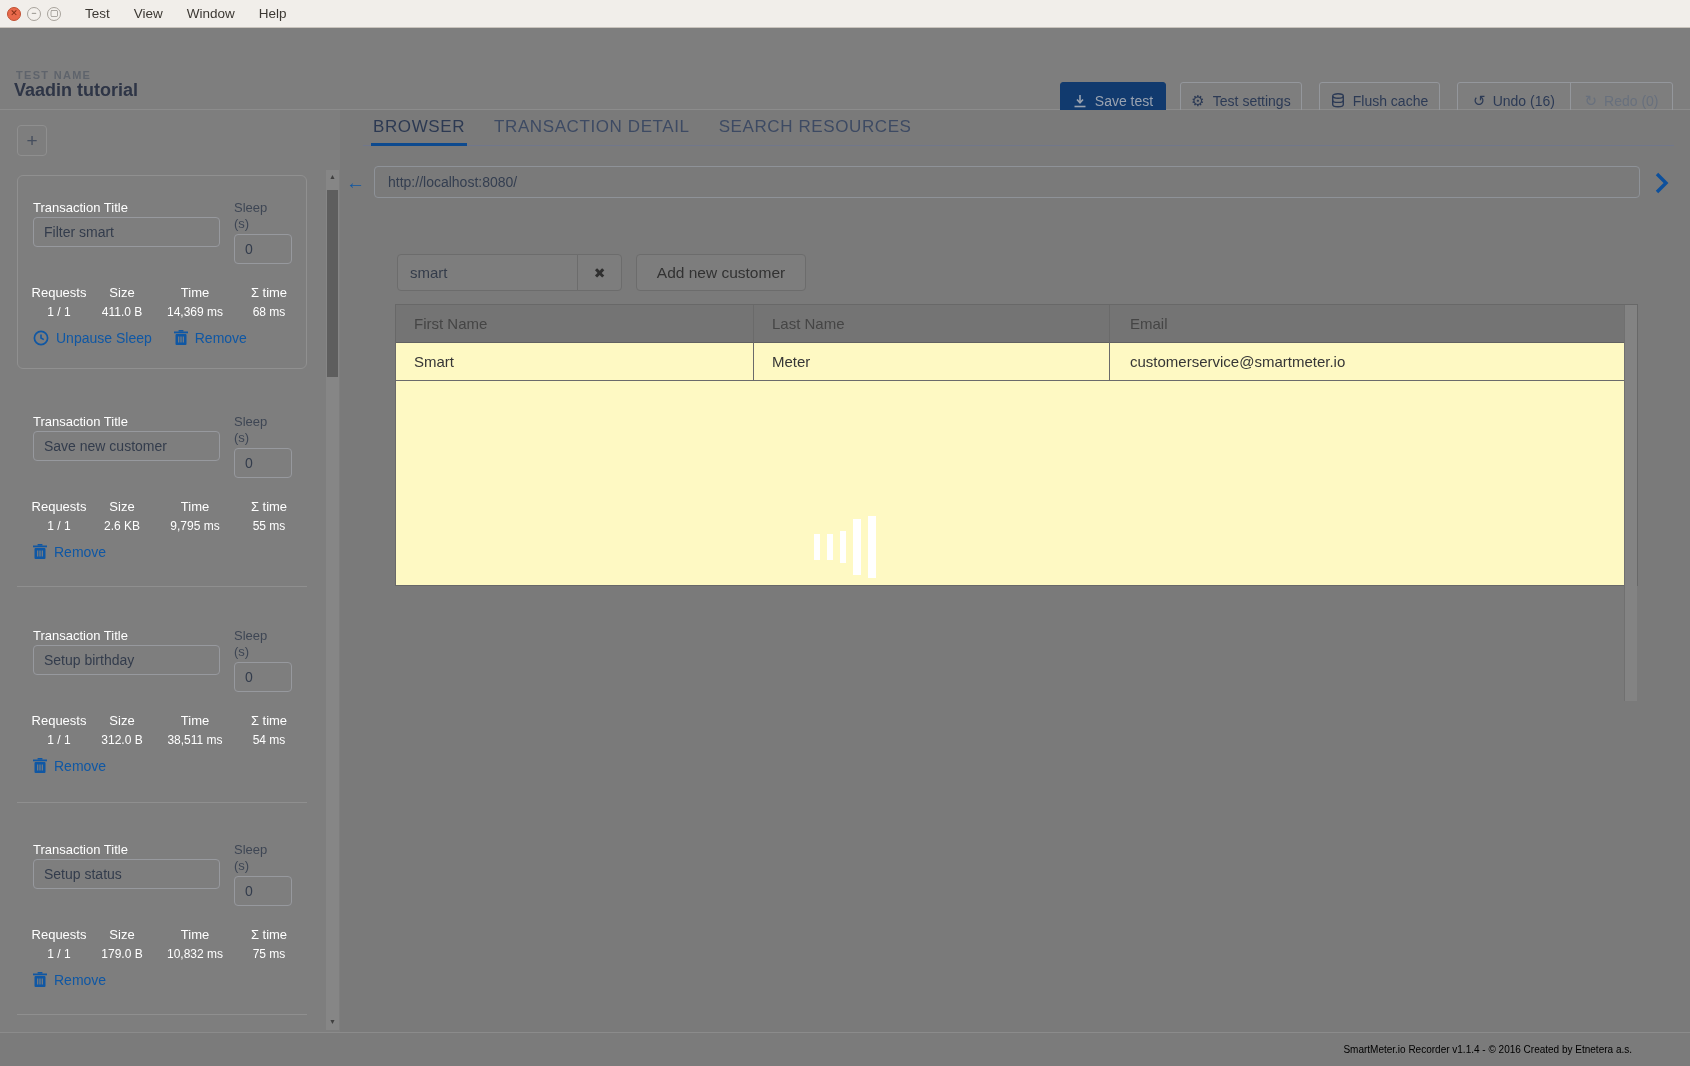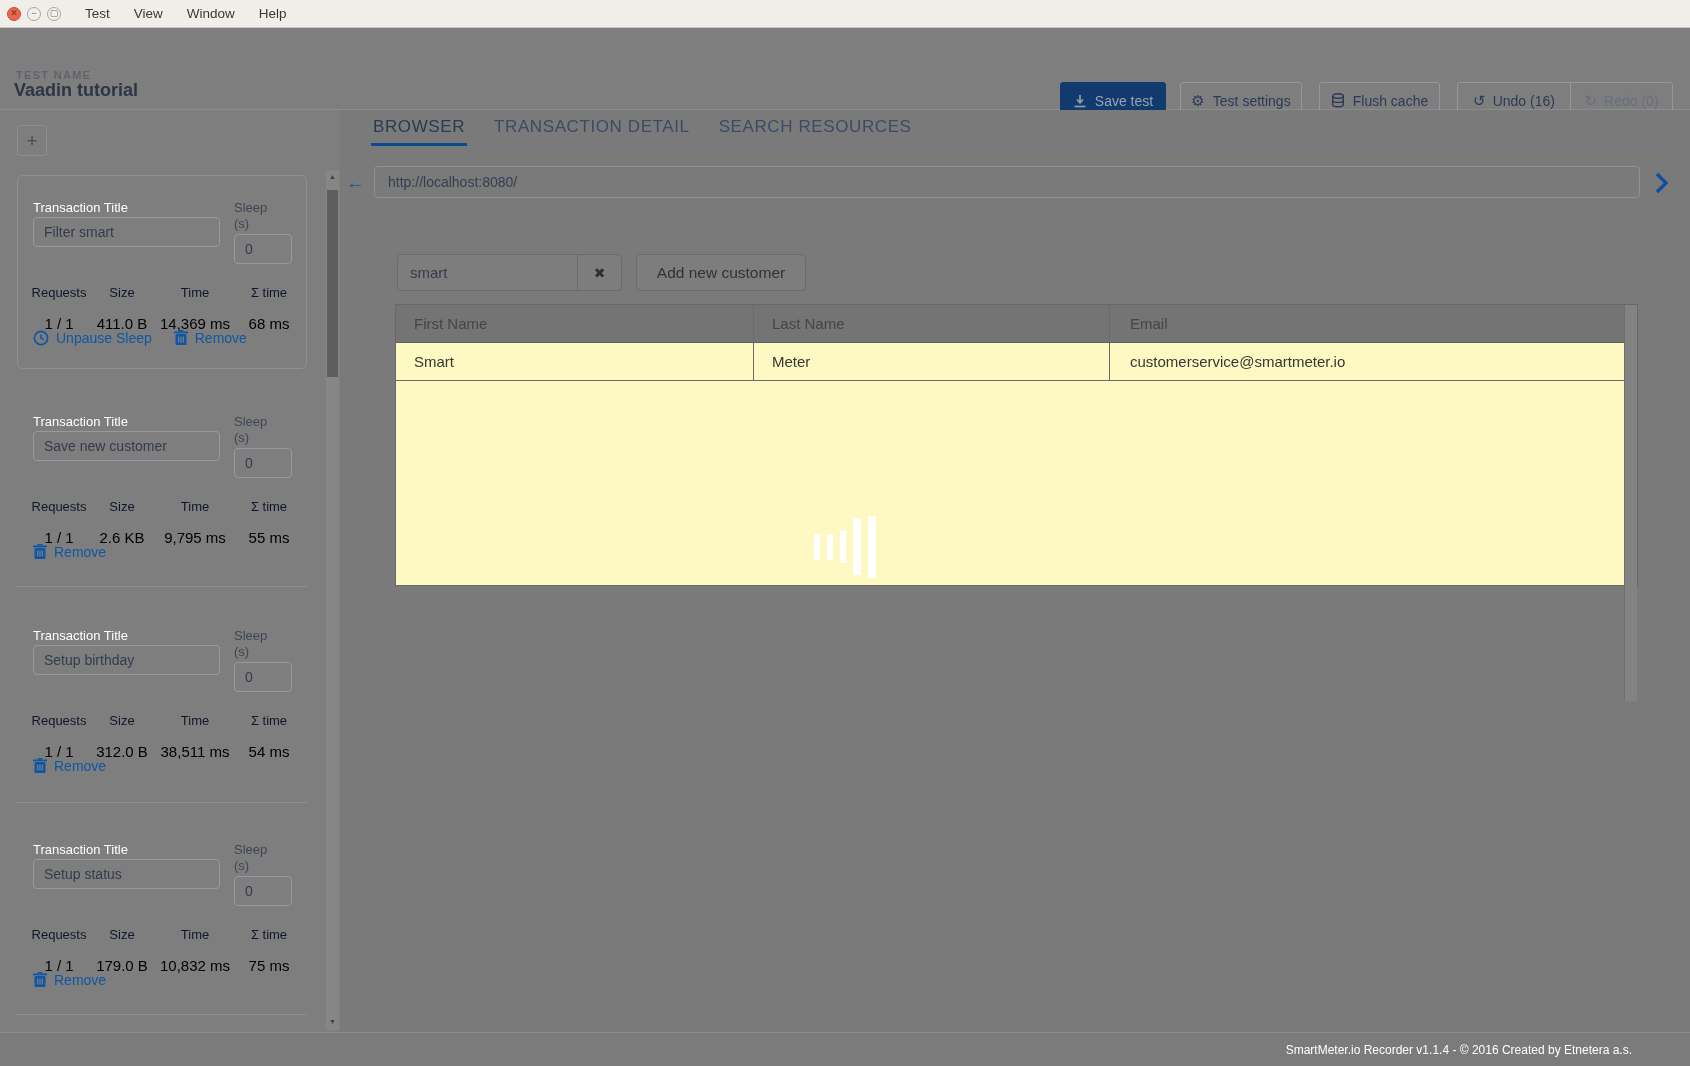"Requests" .stat .s-label { color: #0f172a -> #ffffff }
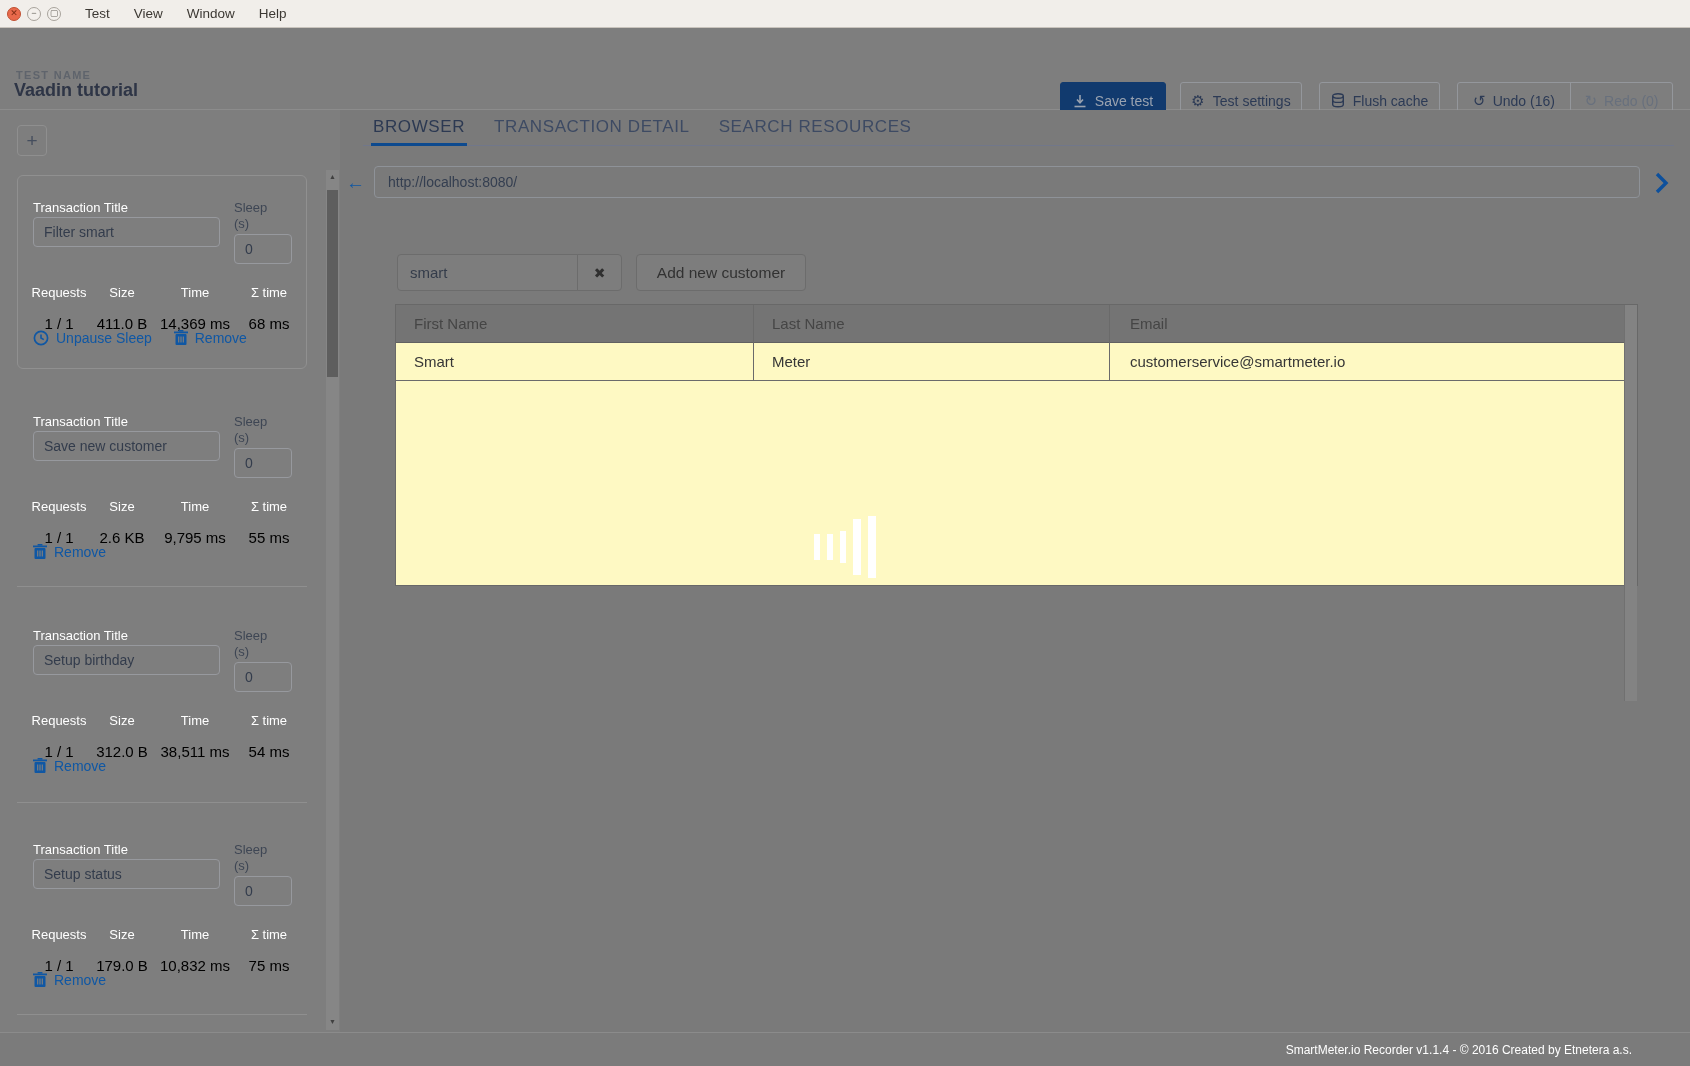"1 / 1" .stat .s-value { color: #000000 -> #ffffff; font-size: 15px -> 12px; margin-top: 15px -> 5px }
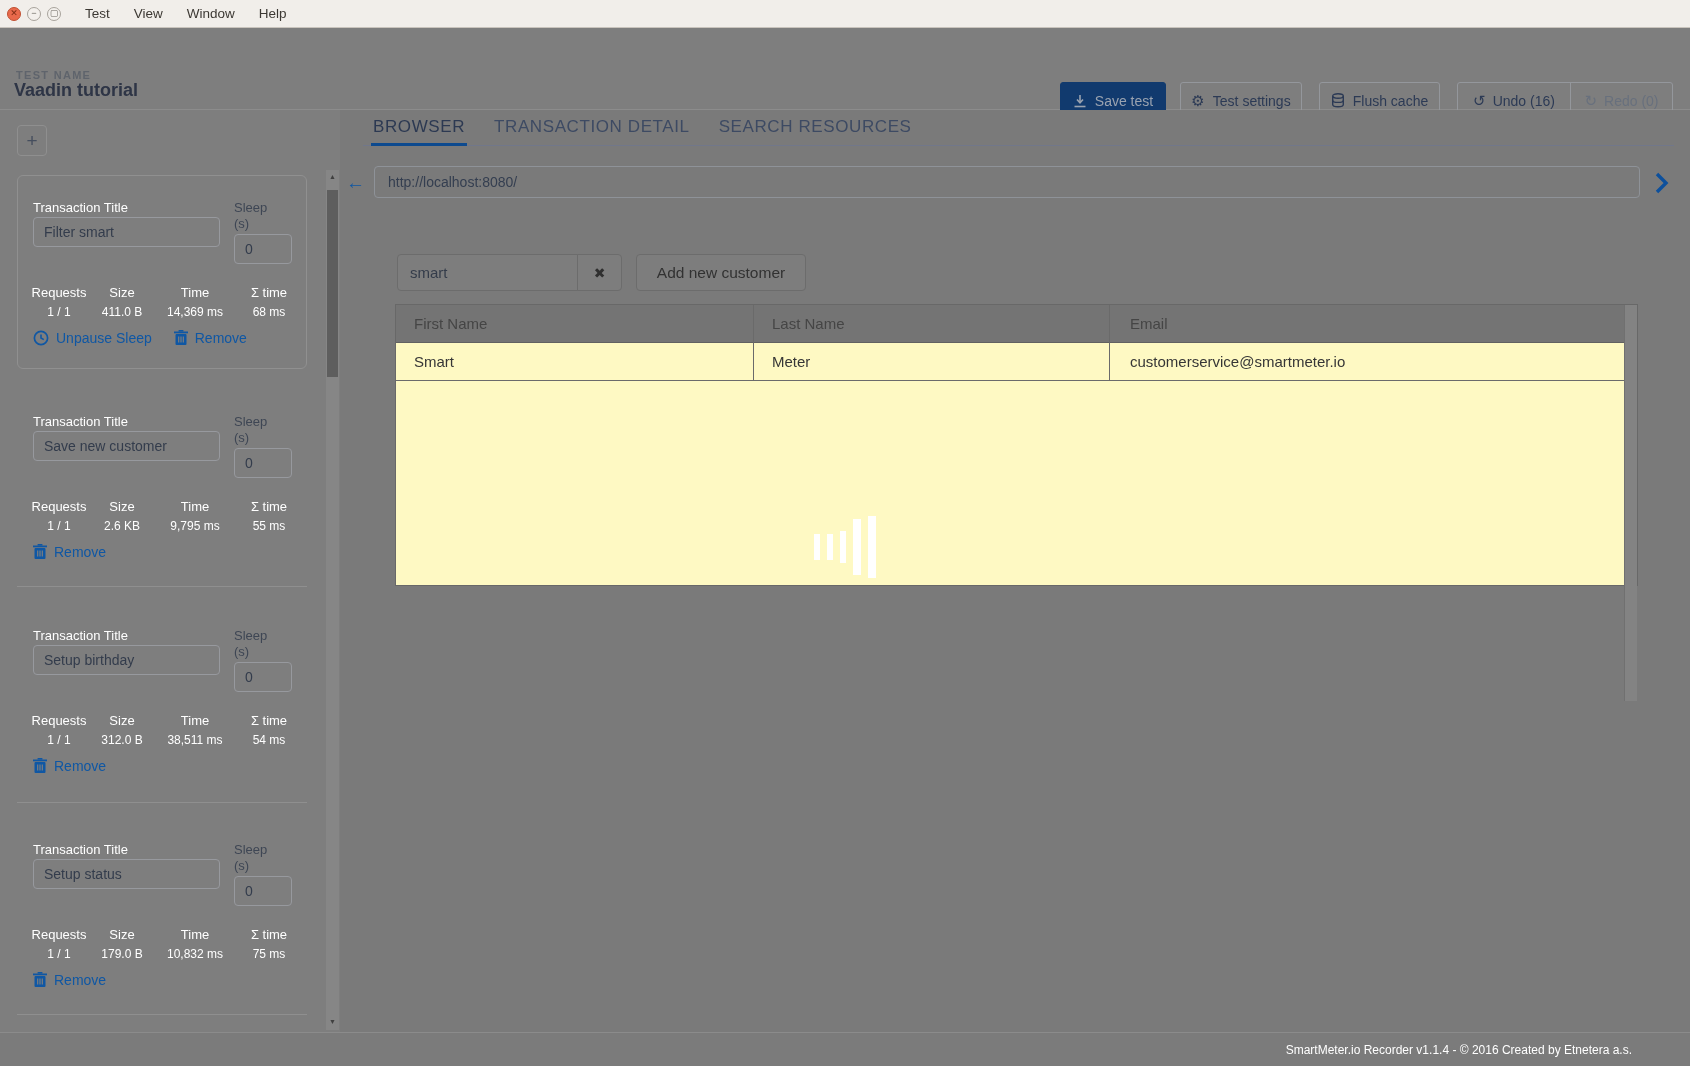"SmartMeter.io Recorder v1.1.4 - ©" .footer-text { color: #ffffff -> #000000; font-size: 12px -> 10px }
